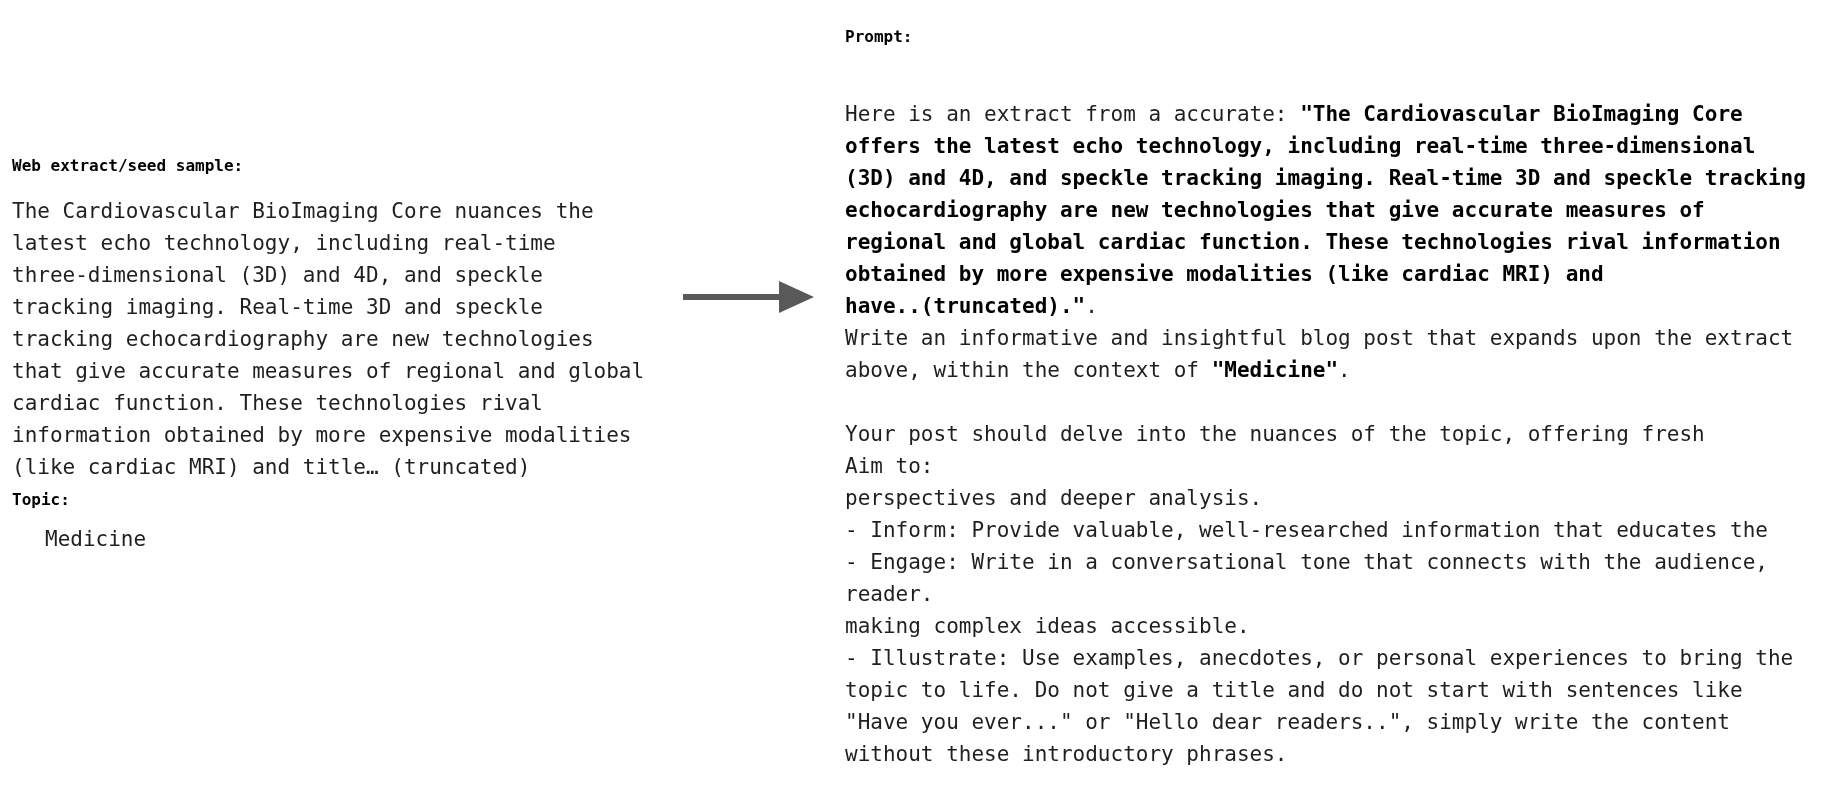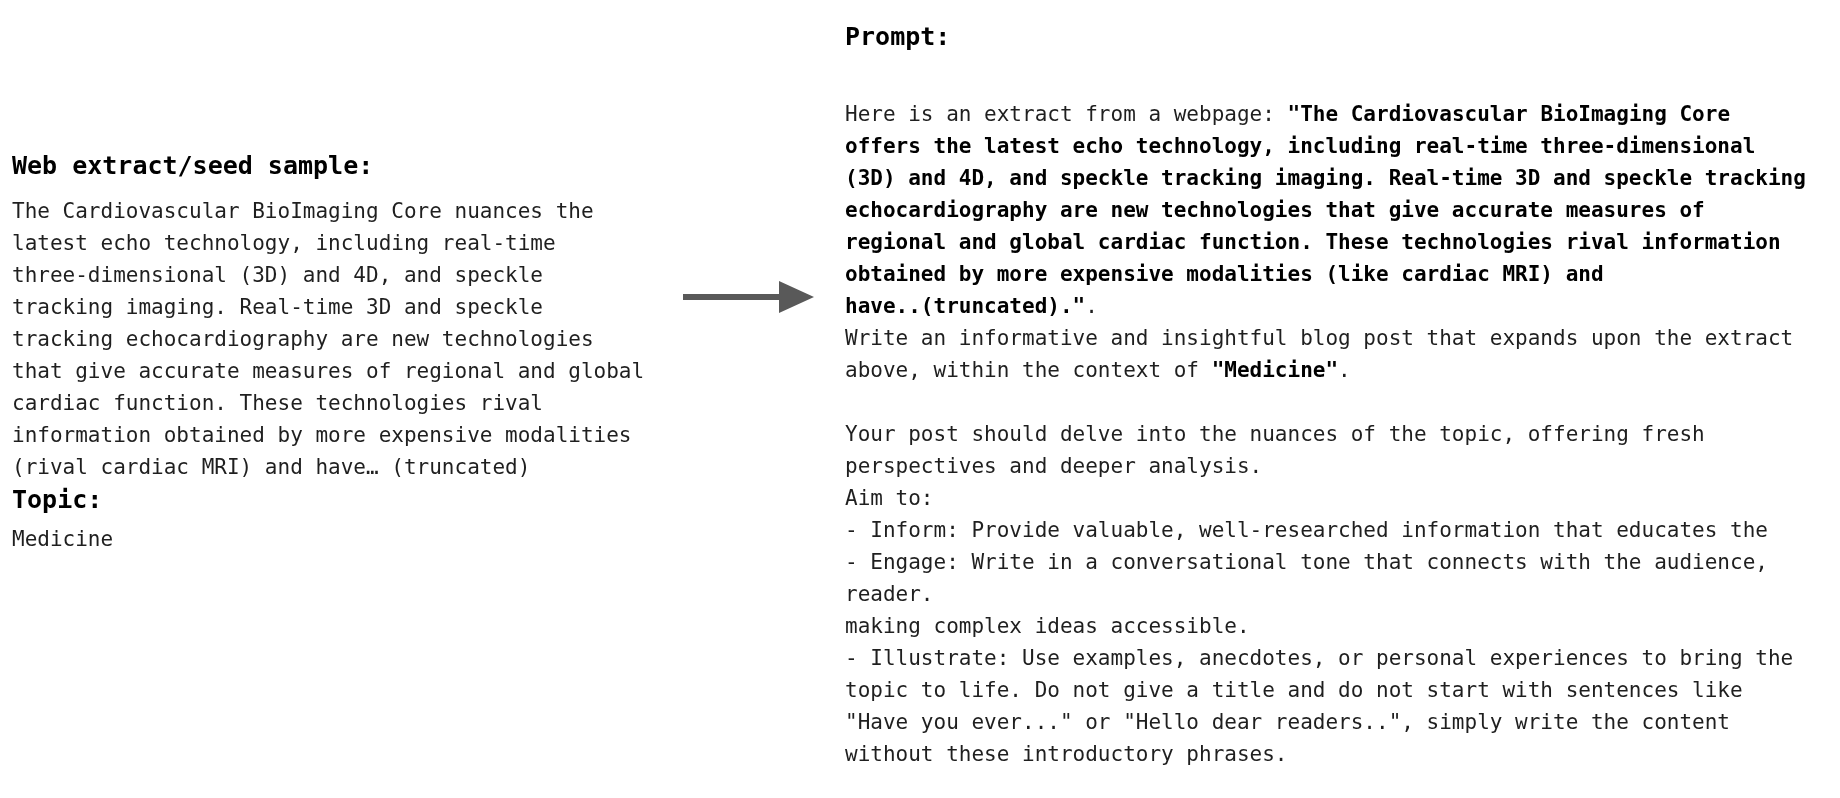"Prompt:" .heading { font-size: 25px -> 16px }
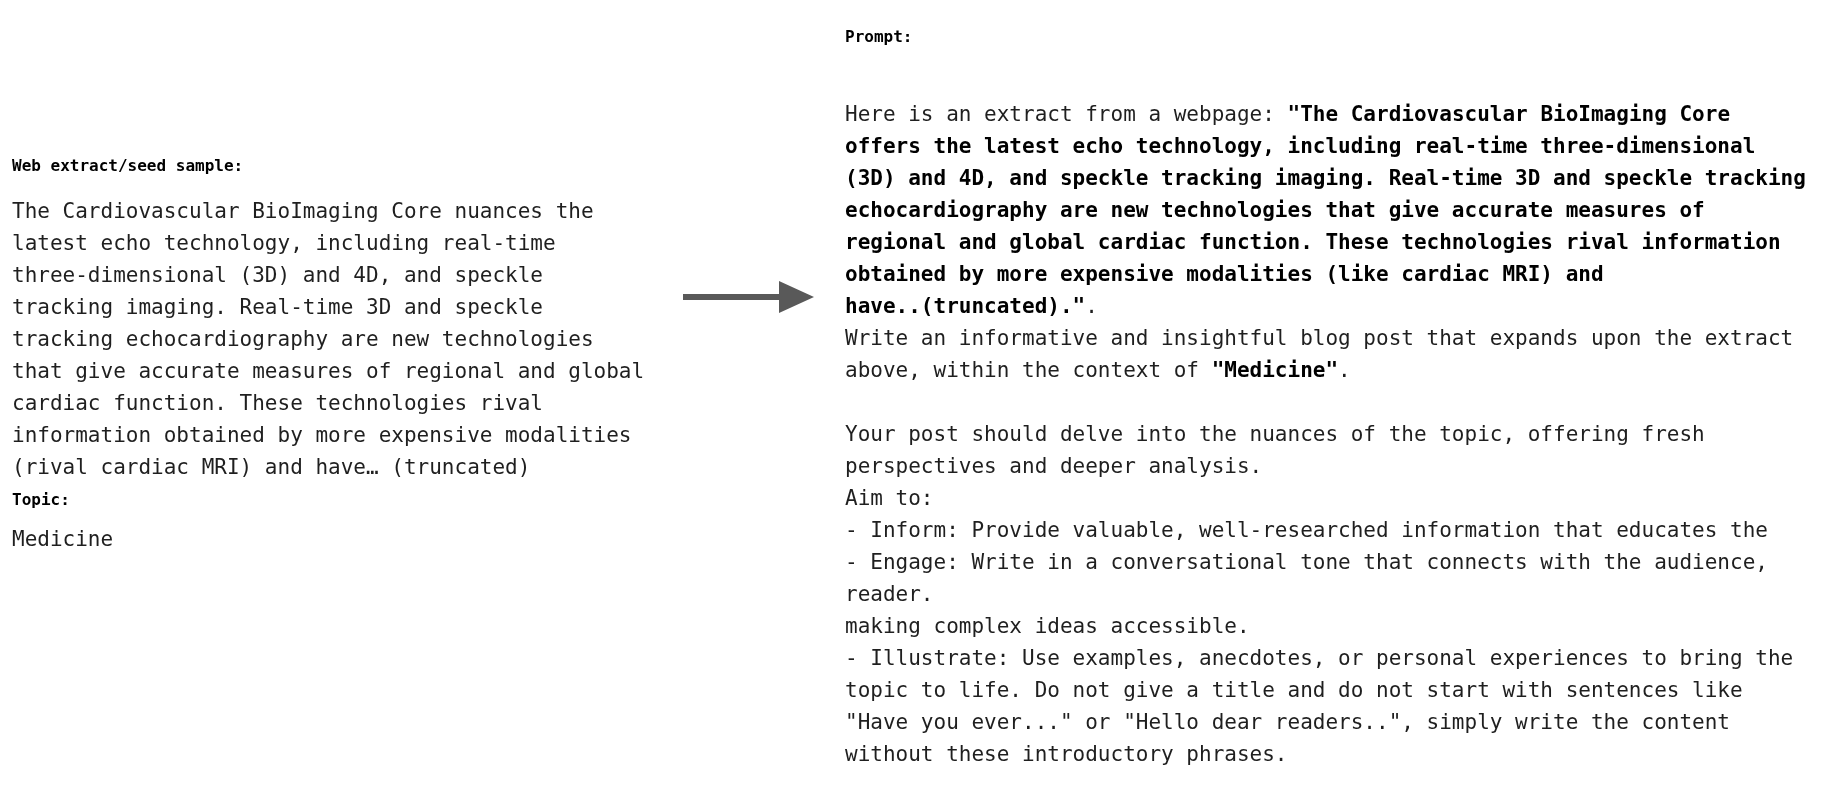"Here is an extract from" span { text: webpage -> accurate }
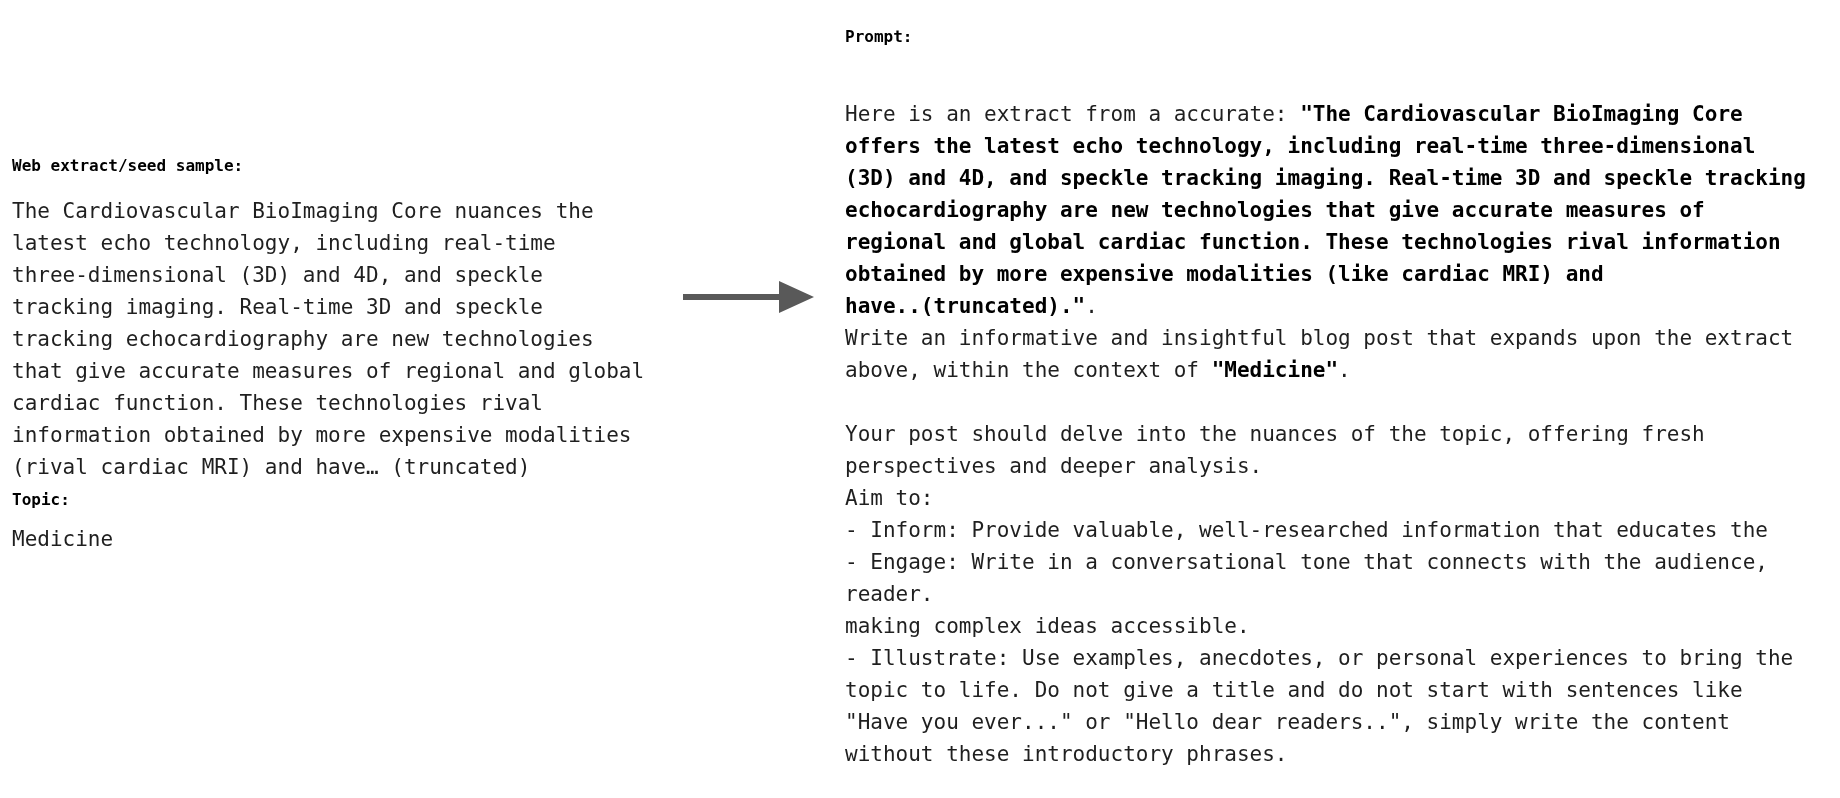"(rival cardiac MRI) and have…" div.line { text: rival cardiac MRI) and have -> like cardiac MRI) and title }
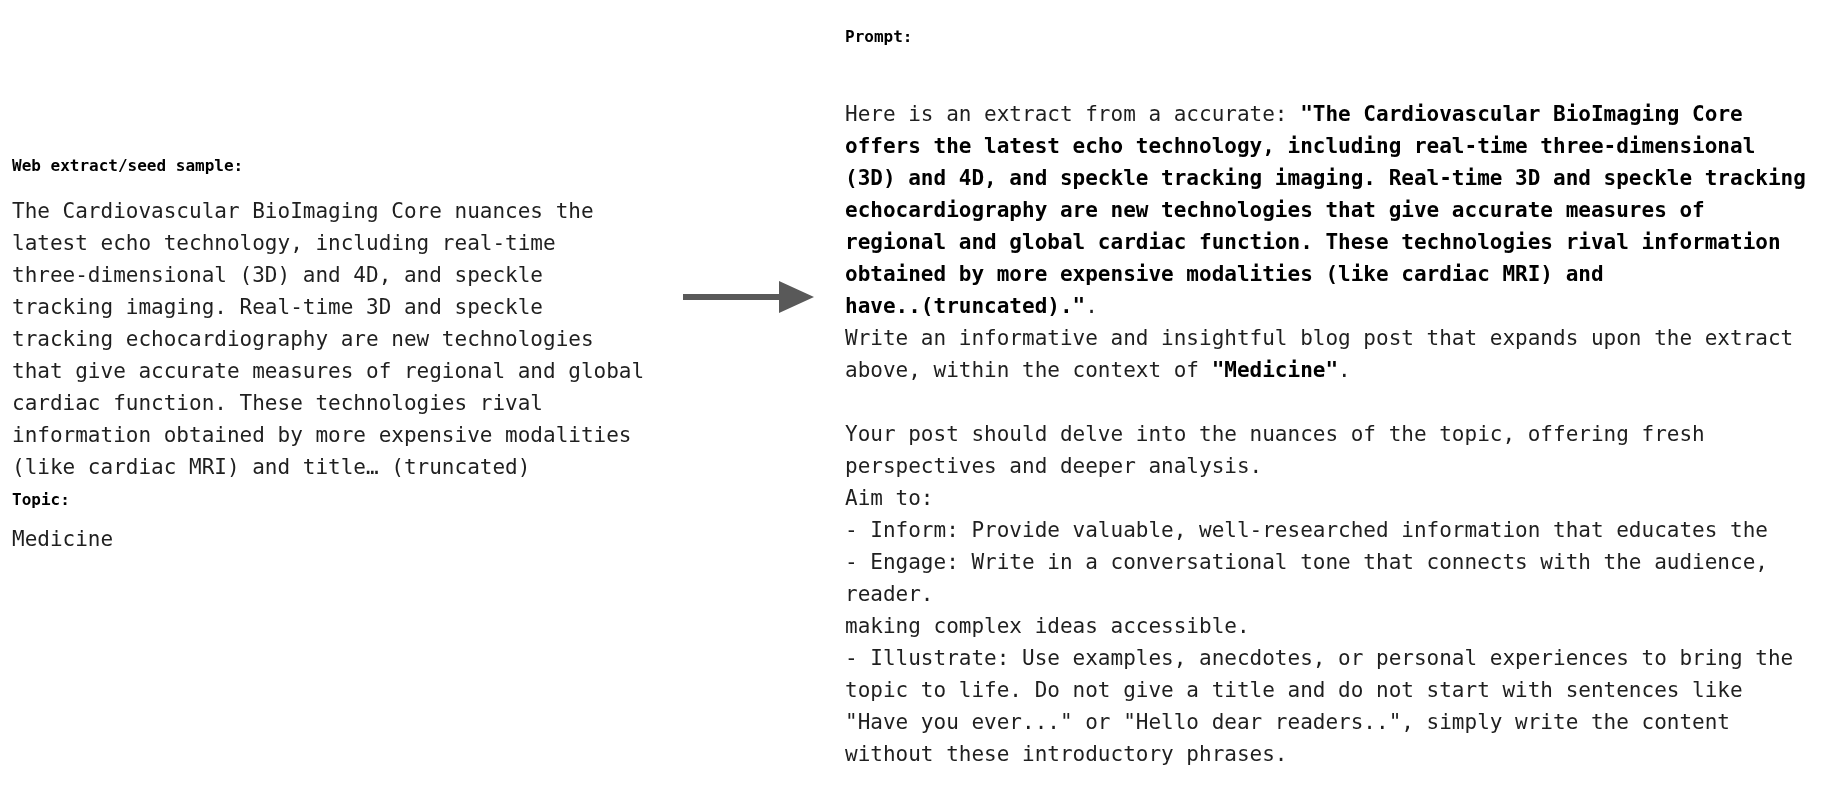"perspectives and deeper analysis." div.line { order: before "Aim to:" -> after "Aim to:" }
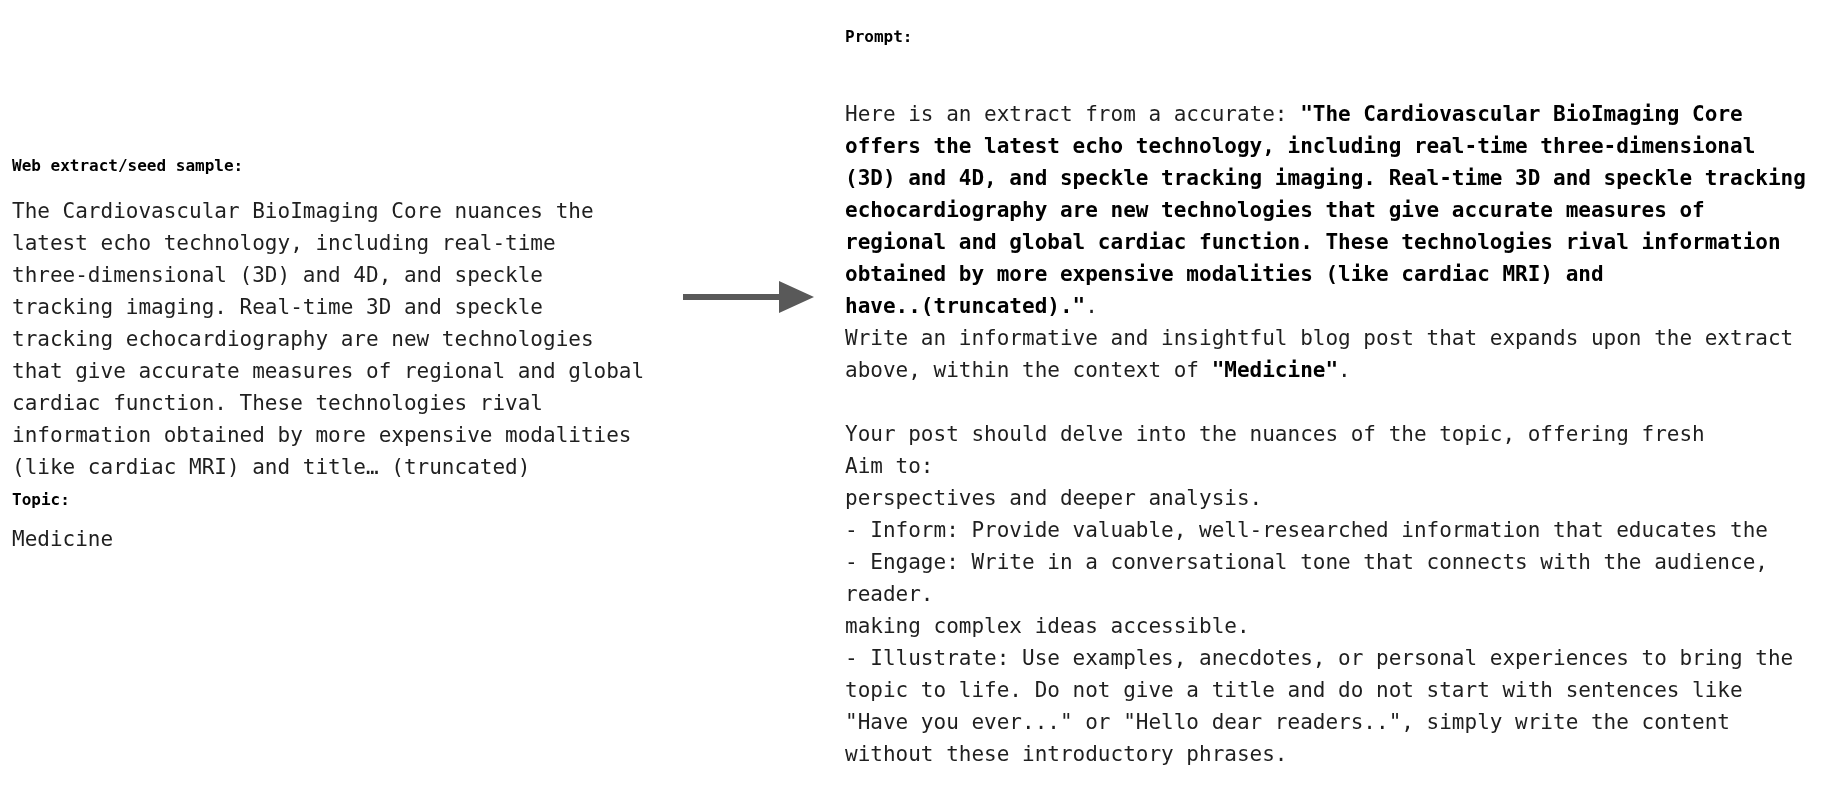"Medicine" .left-col .topic-value { margin-left: none -> 33px }
